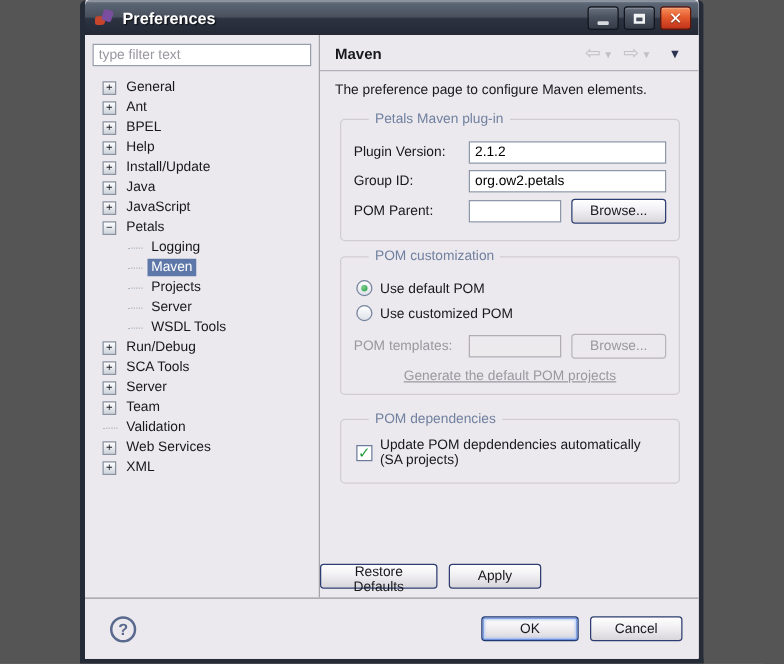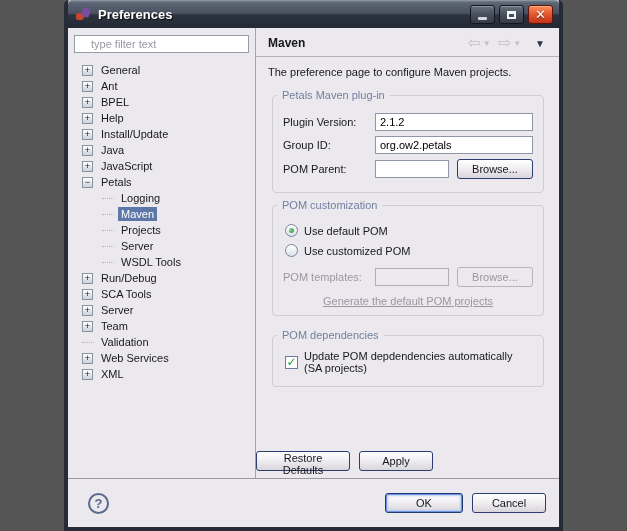"type filter text" .filter-input { padding: 1px 16px -> 1px 4px }
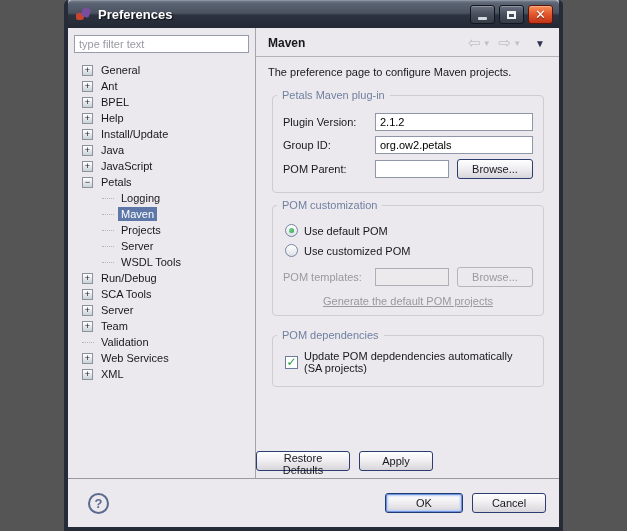"The preference page to configure" div.page-desc { text: projects -> elements }
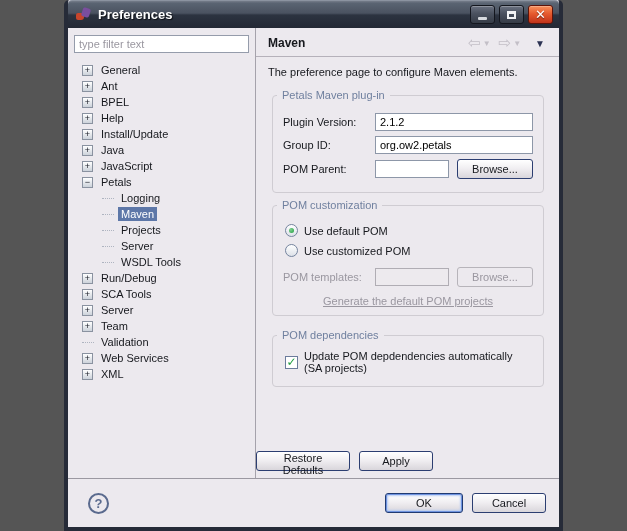"Petals Maven plug-in" .group-title { left: 4px -> 22px }
